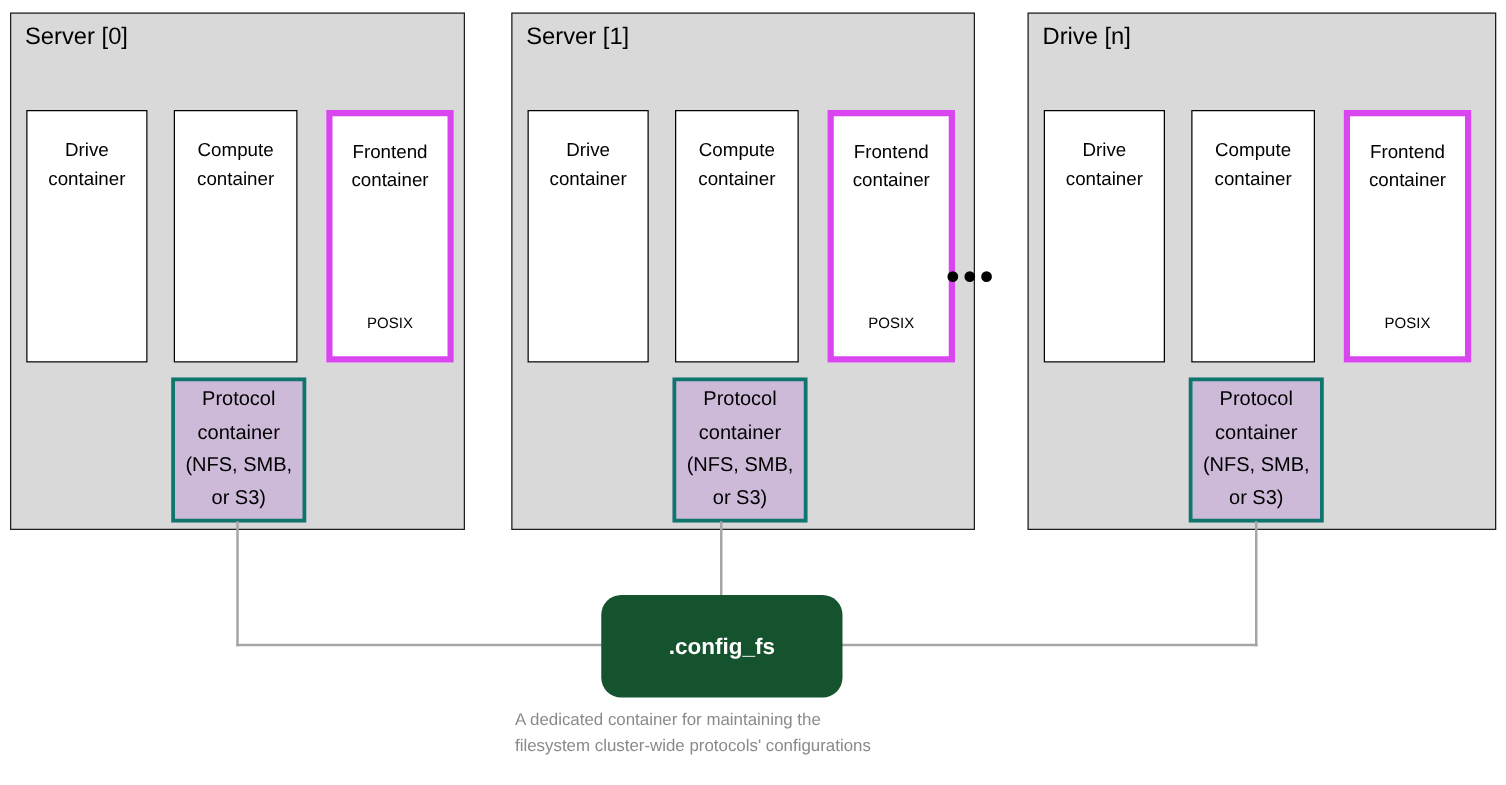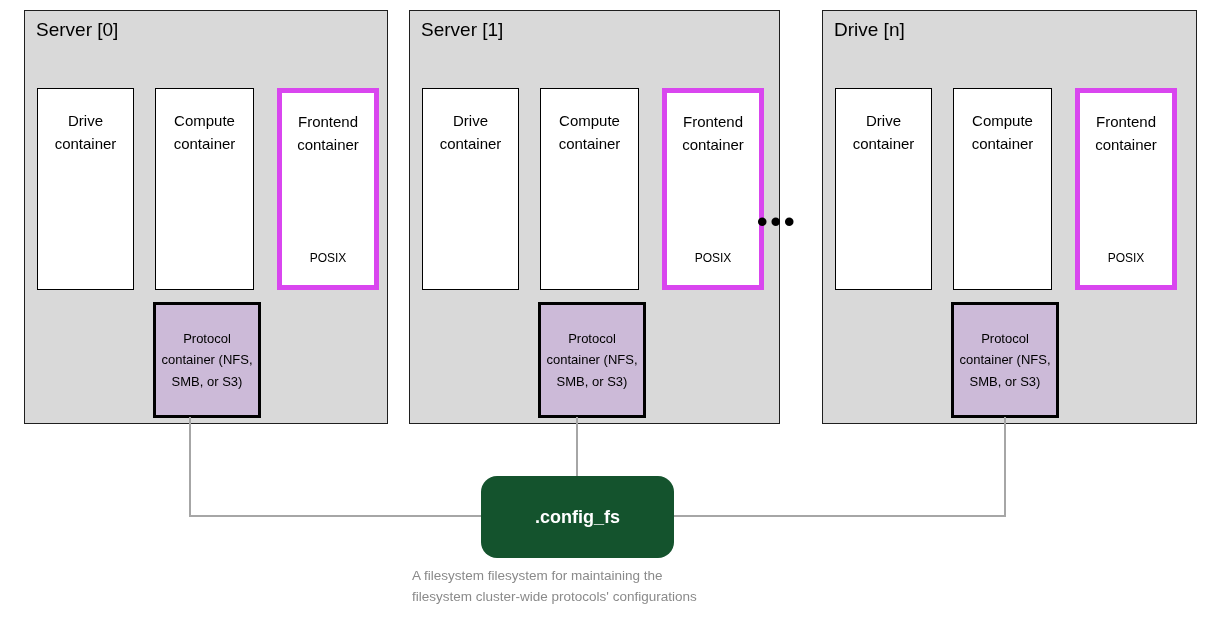"Server [0]" #server-0 { left: 24px -> 8px }
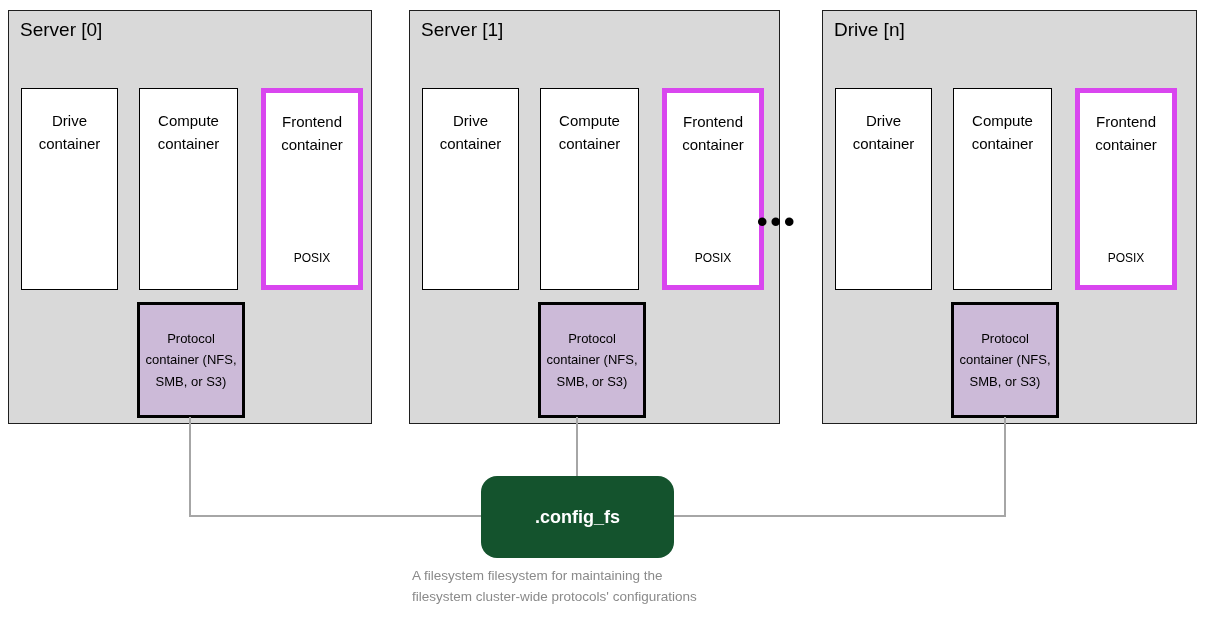"Protocol container (NFS, SMB, or" .protocol { border: 3px solid #000000 -> 3px solid #0f766e; font-size: 13px -> 16px }
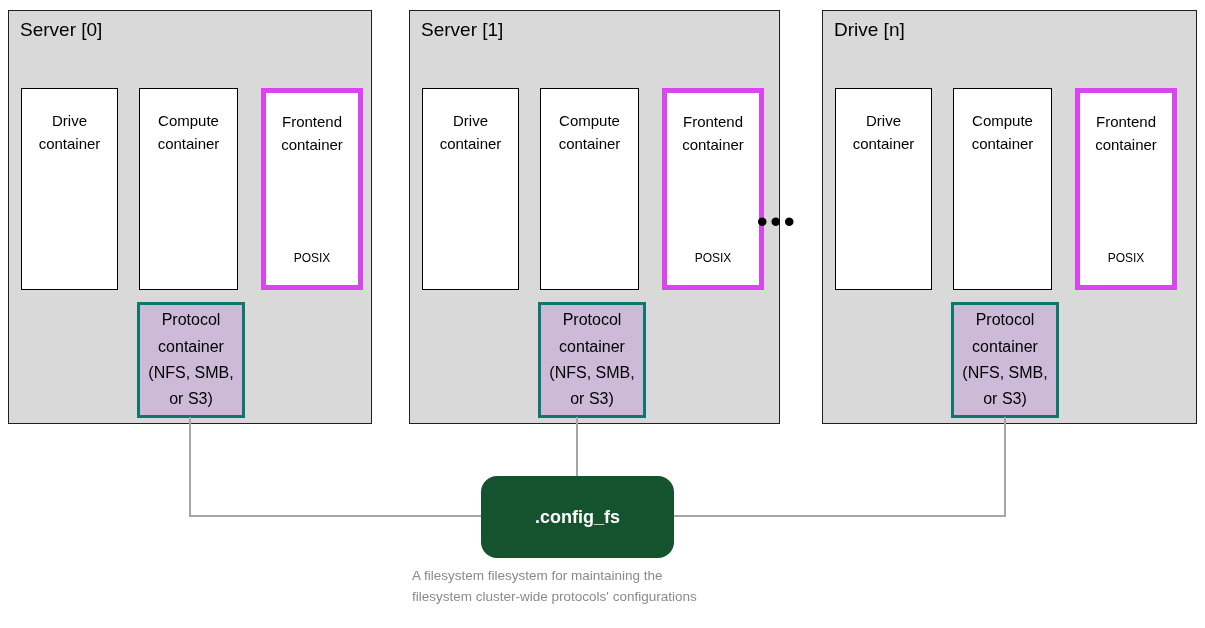"A filesystem filesystem for maintaining" span { text: filesystem filesystem -> dedicated container }
